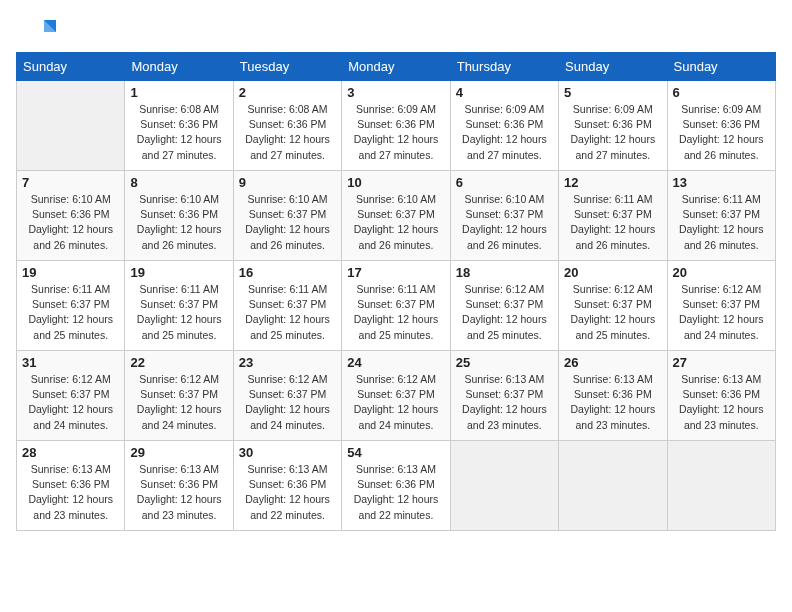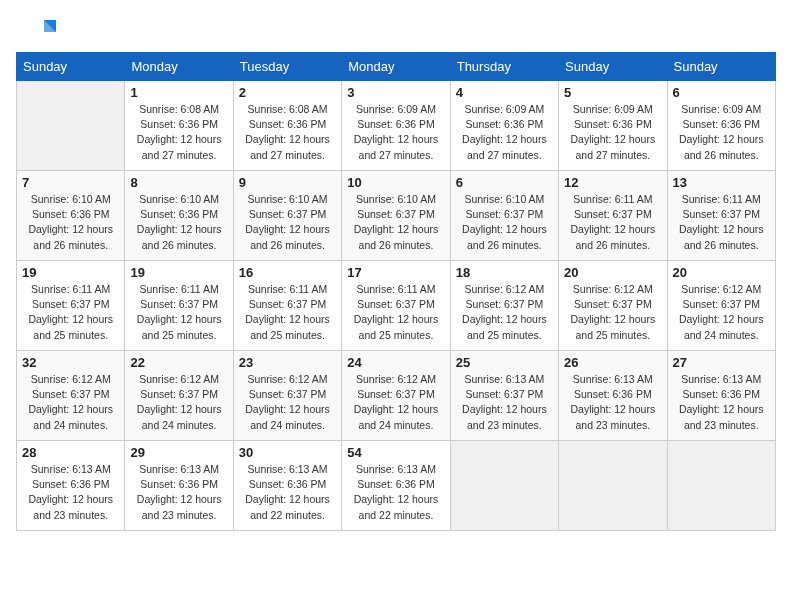"32" span.day-number { text: 32 -> 31 }
